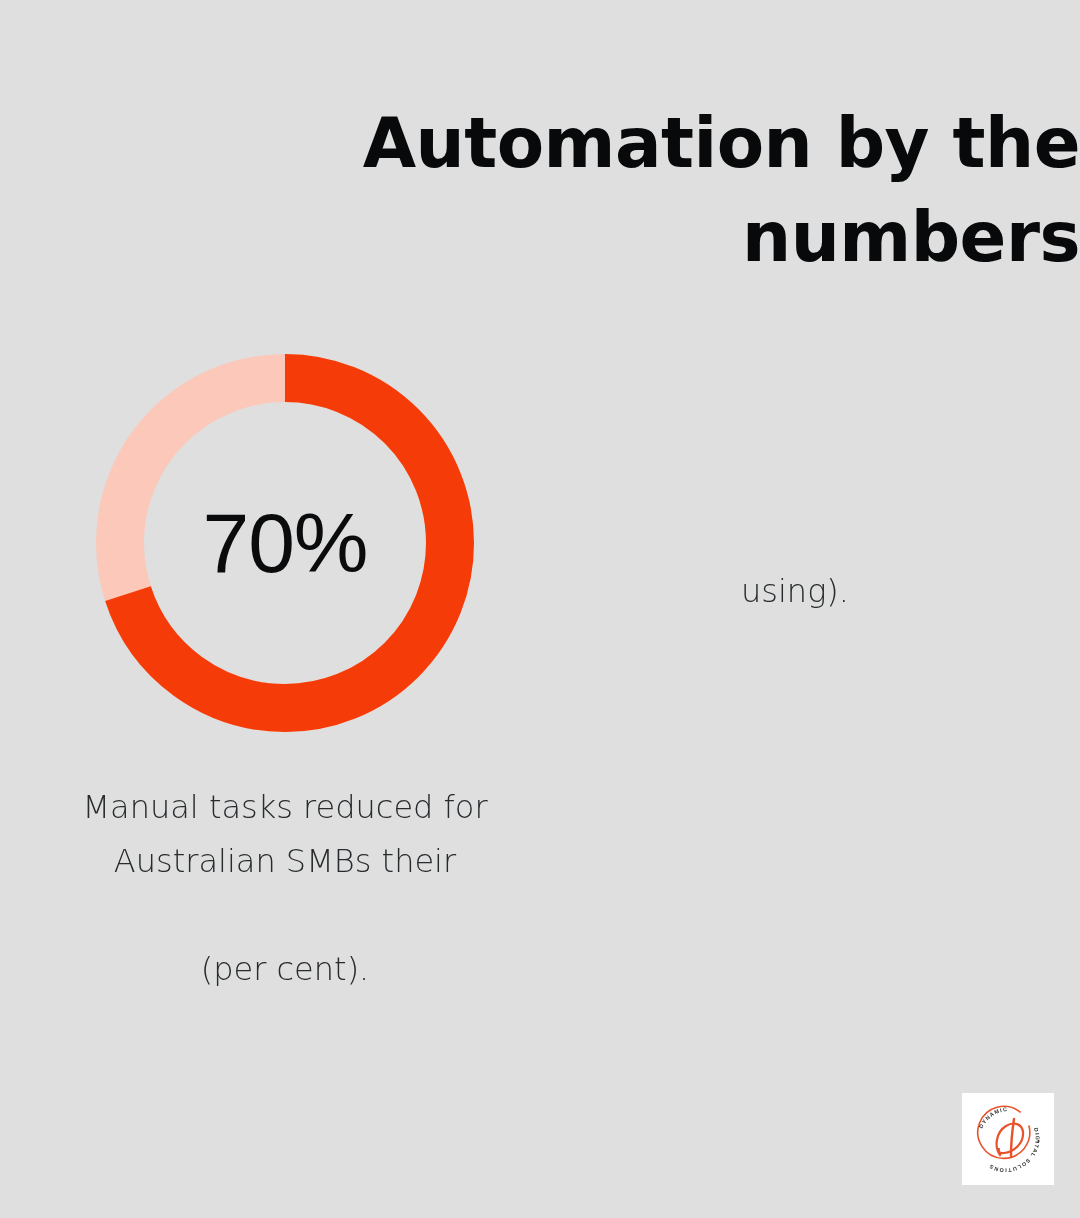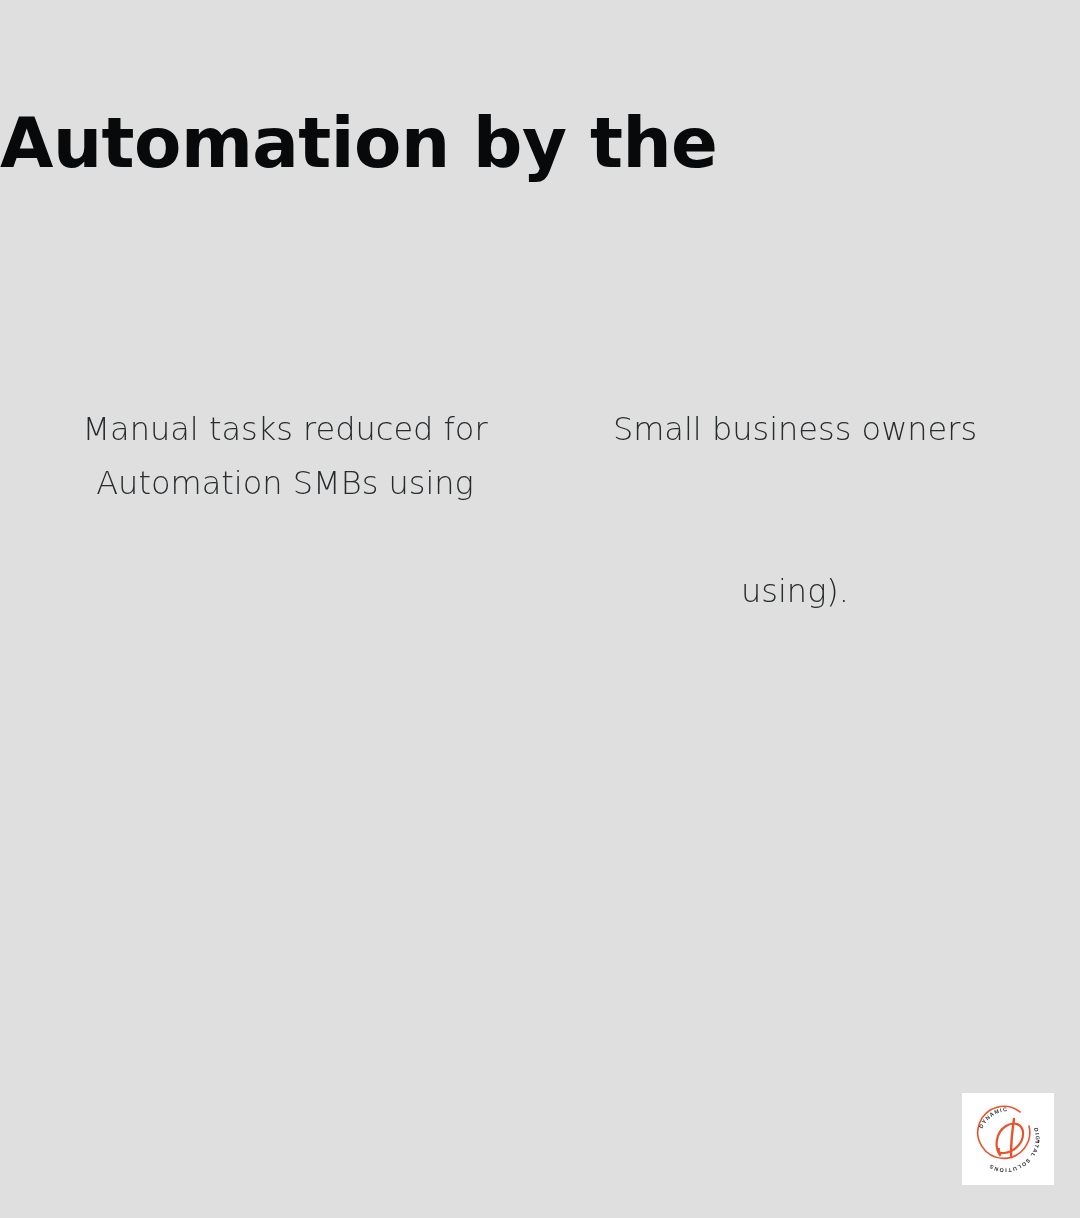"Automation by the" .title-block { text-align: left -> right }
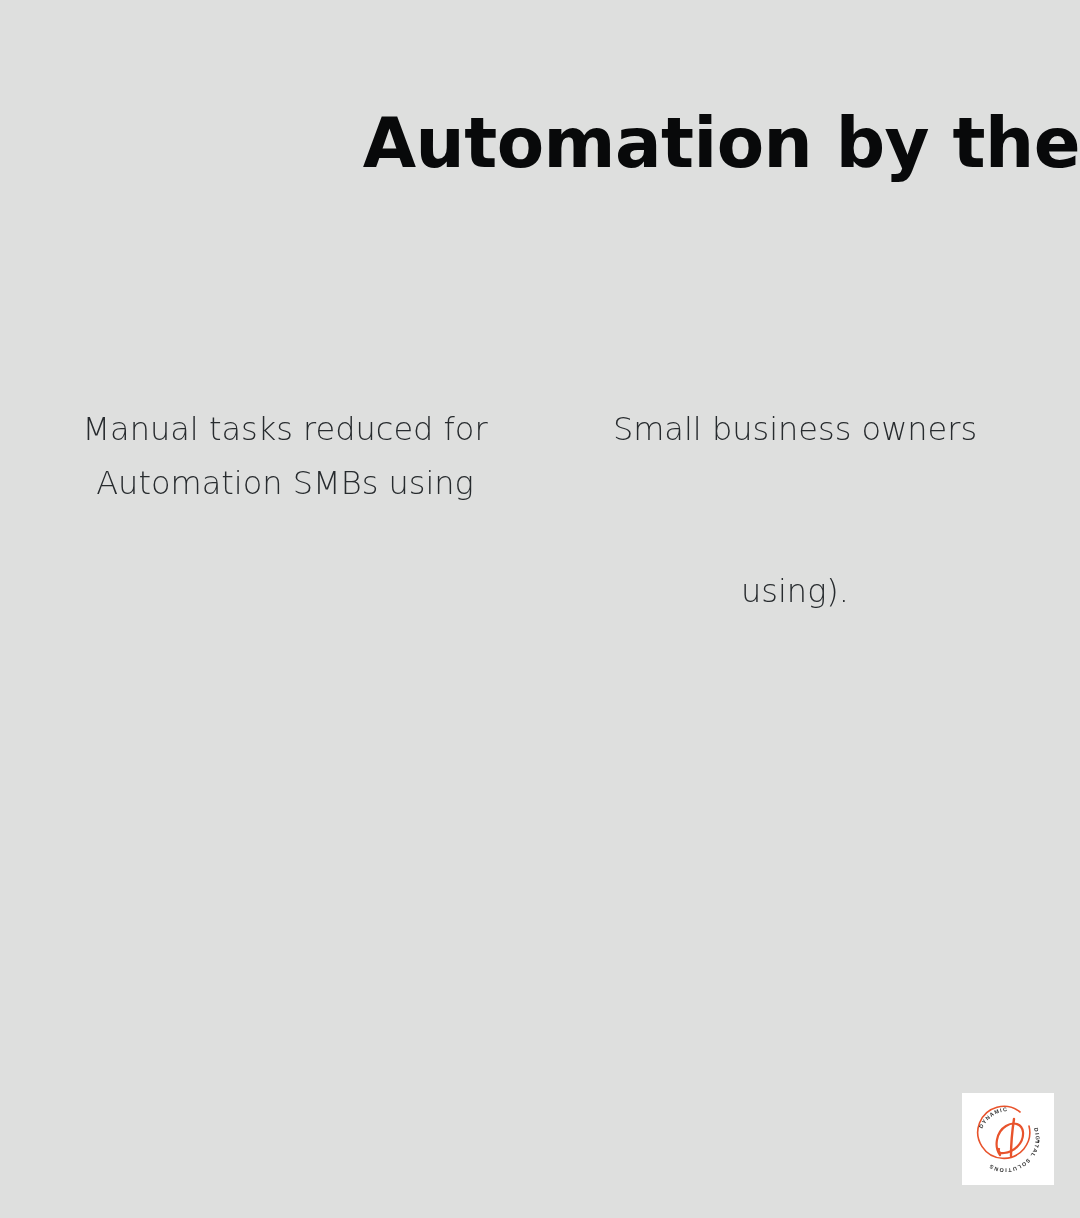"numbers" span.title-line { html: none -> <span>numbers</span> }
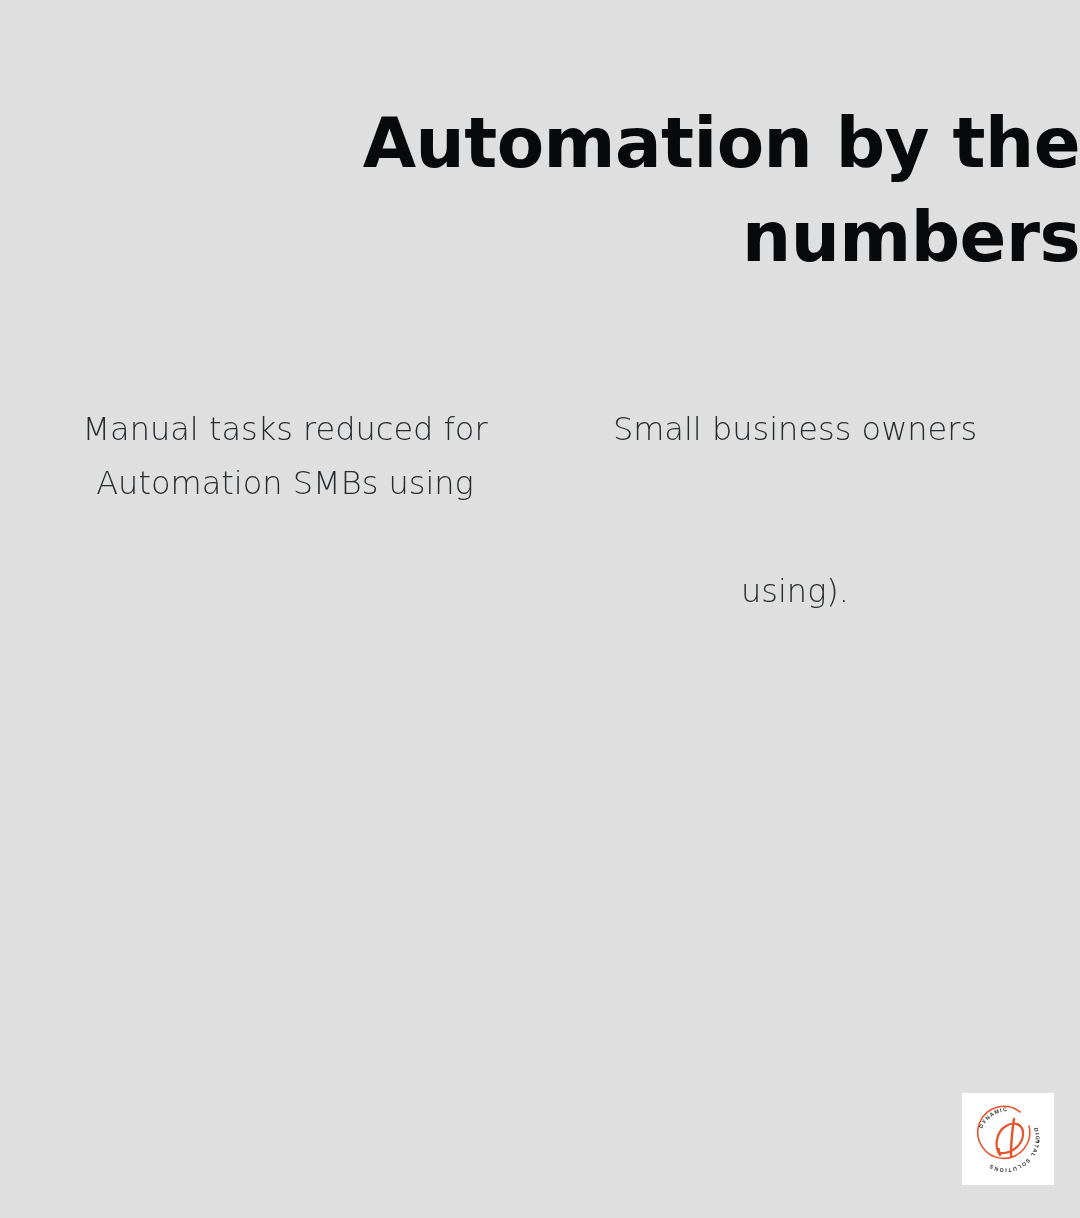"Small business owners" span { html: <span>Small business owners</span> -> none }
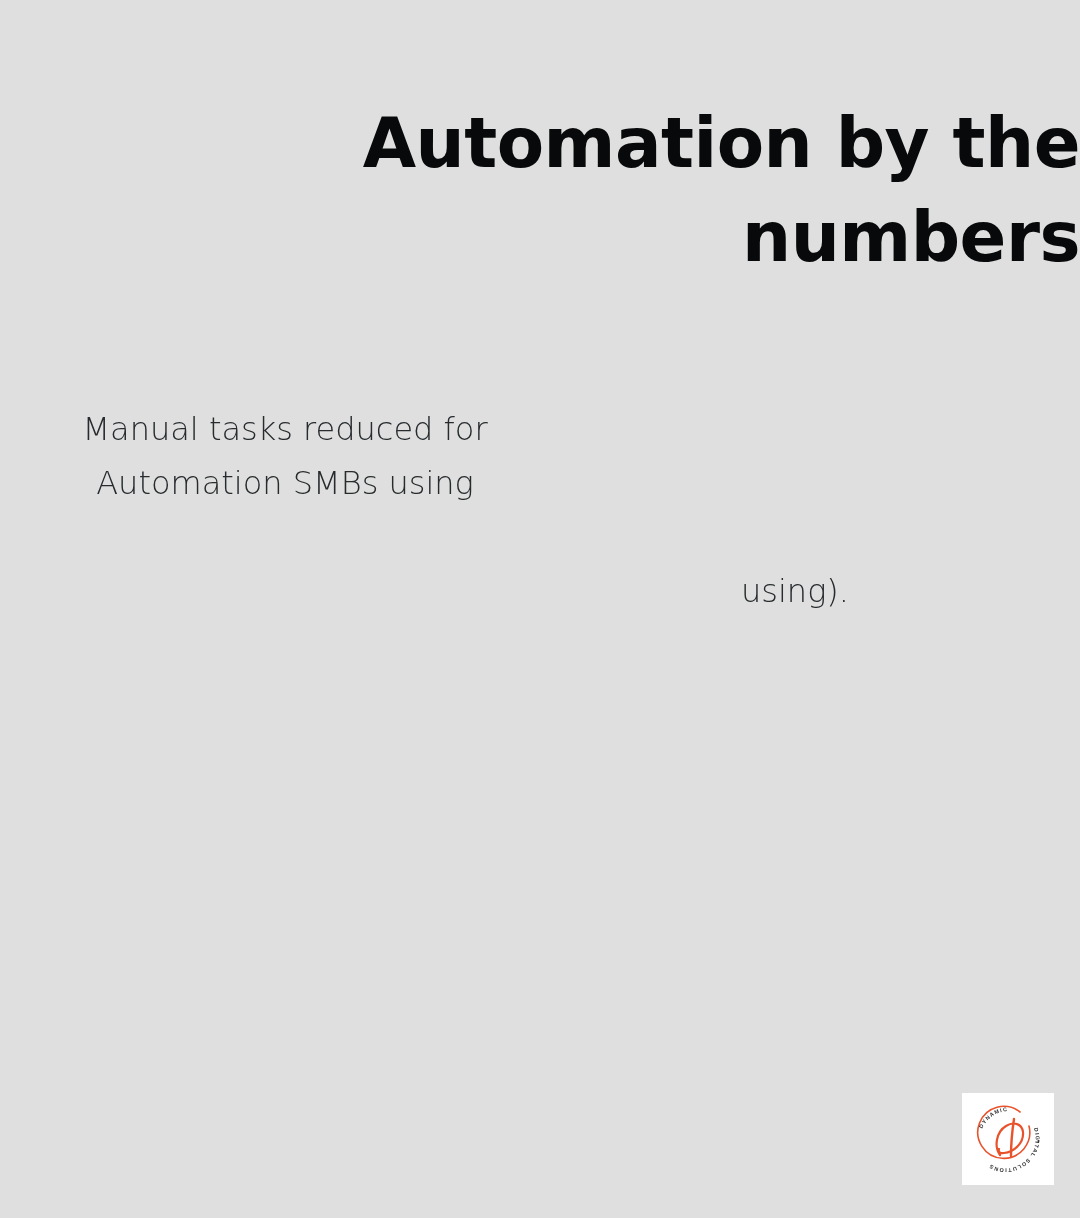"70%" div.donut-wrap { html: none -> <div> <svg> <circle></circle> <circle></circle> </svg> <div>70%</div> </div> }
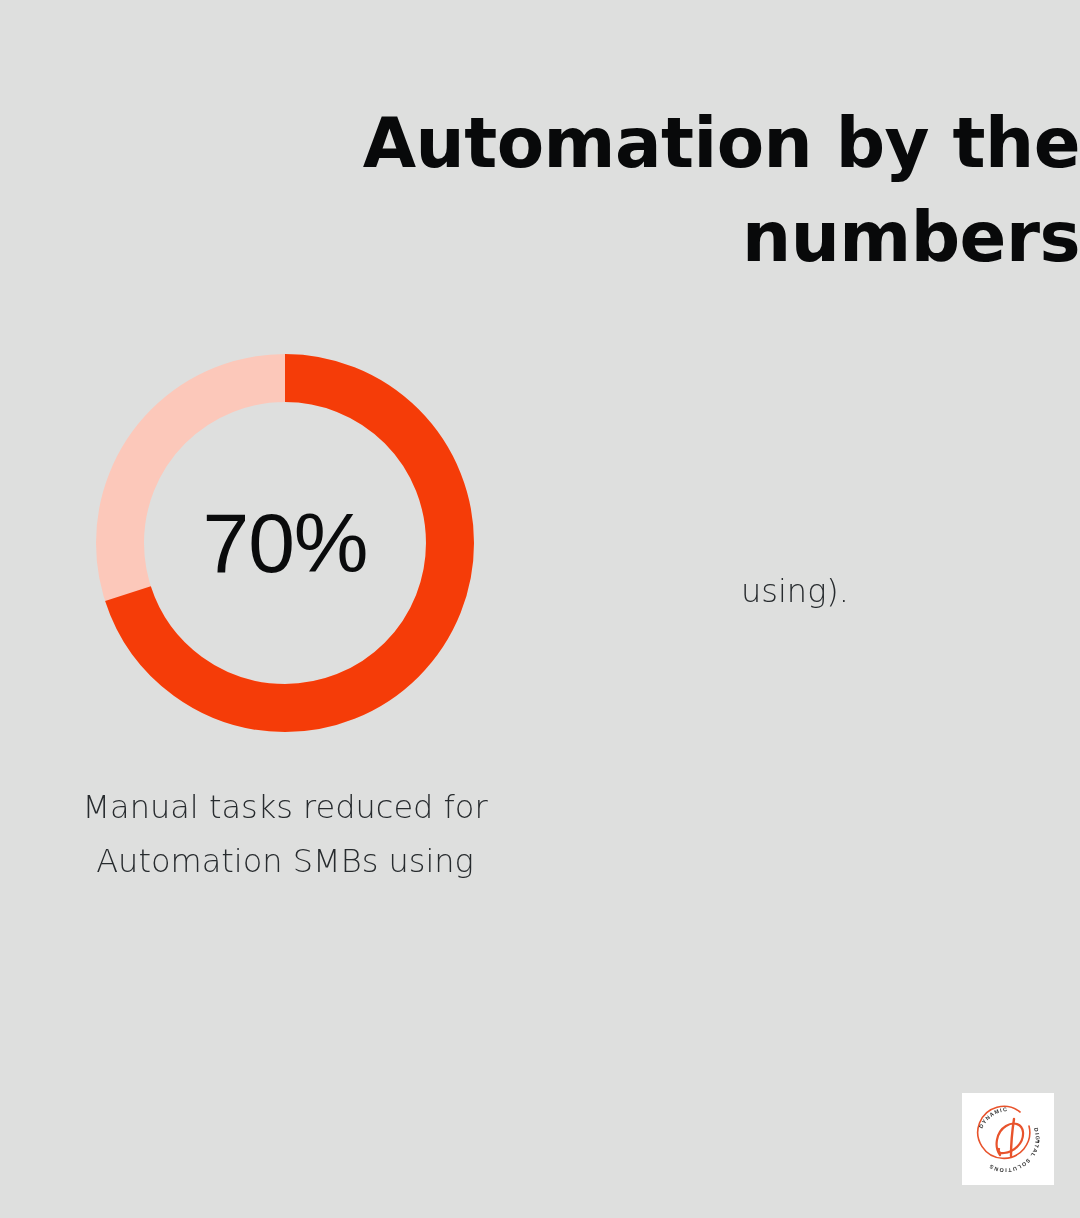"Automation SMBs using" span { text: Automation SMBs using -> Australian SMBs their }
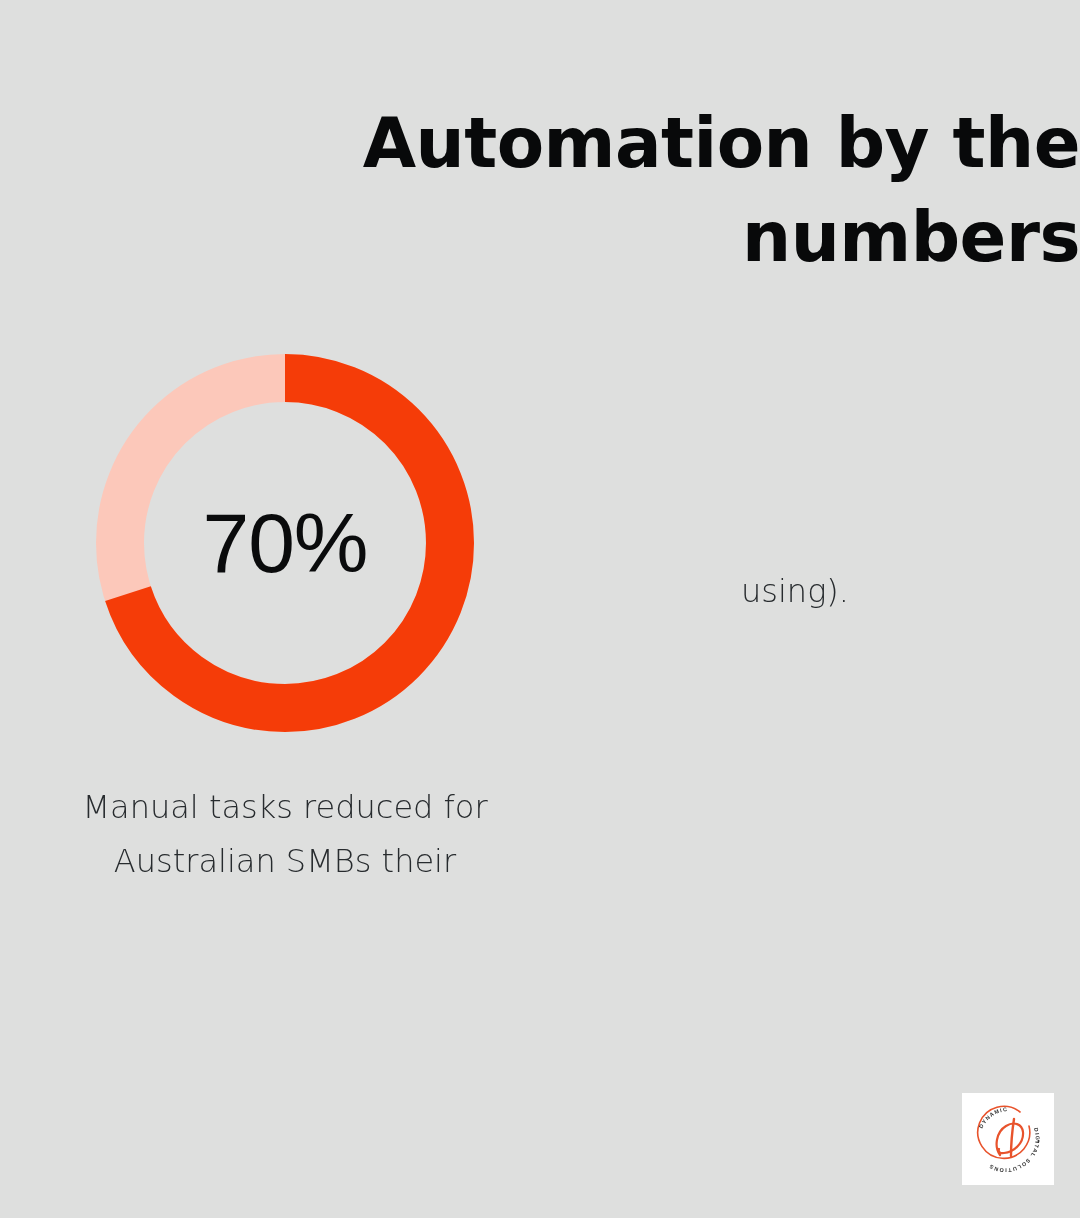"(per cent)." span { html: none -> <span>(per cent).</span> }
